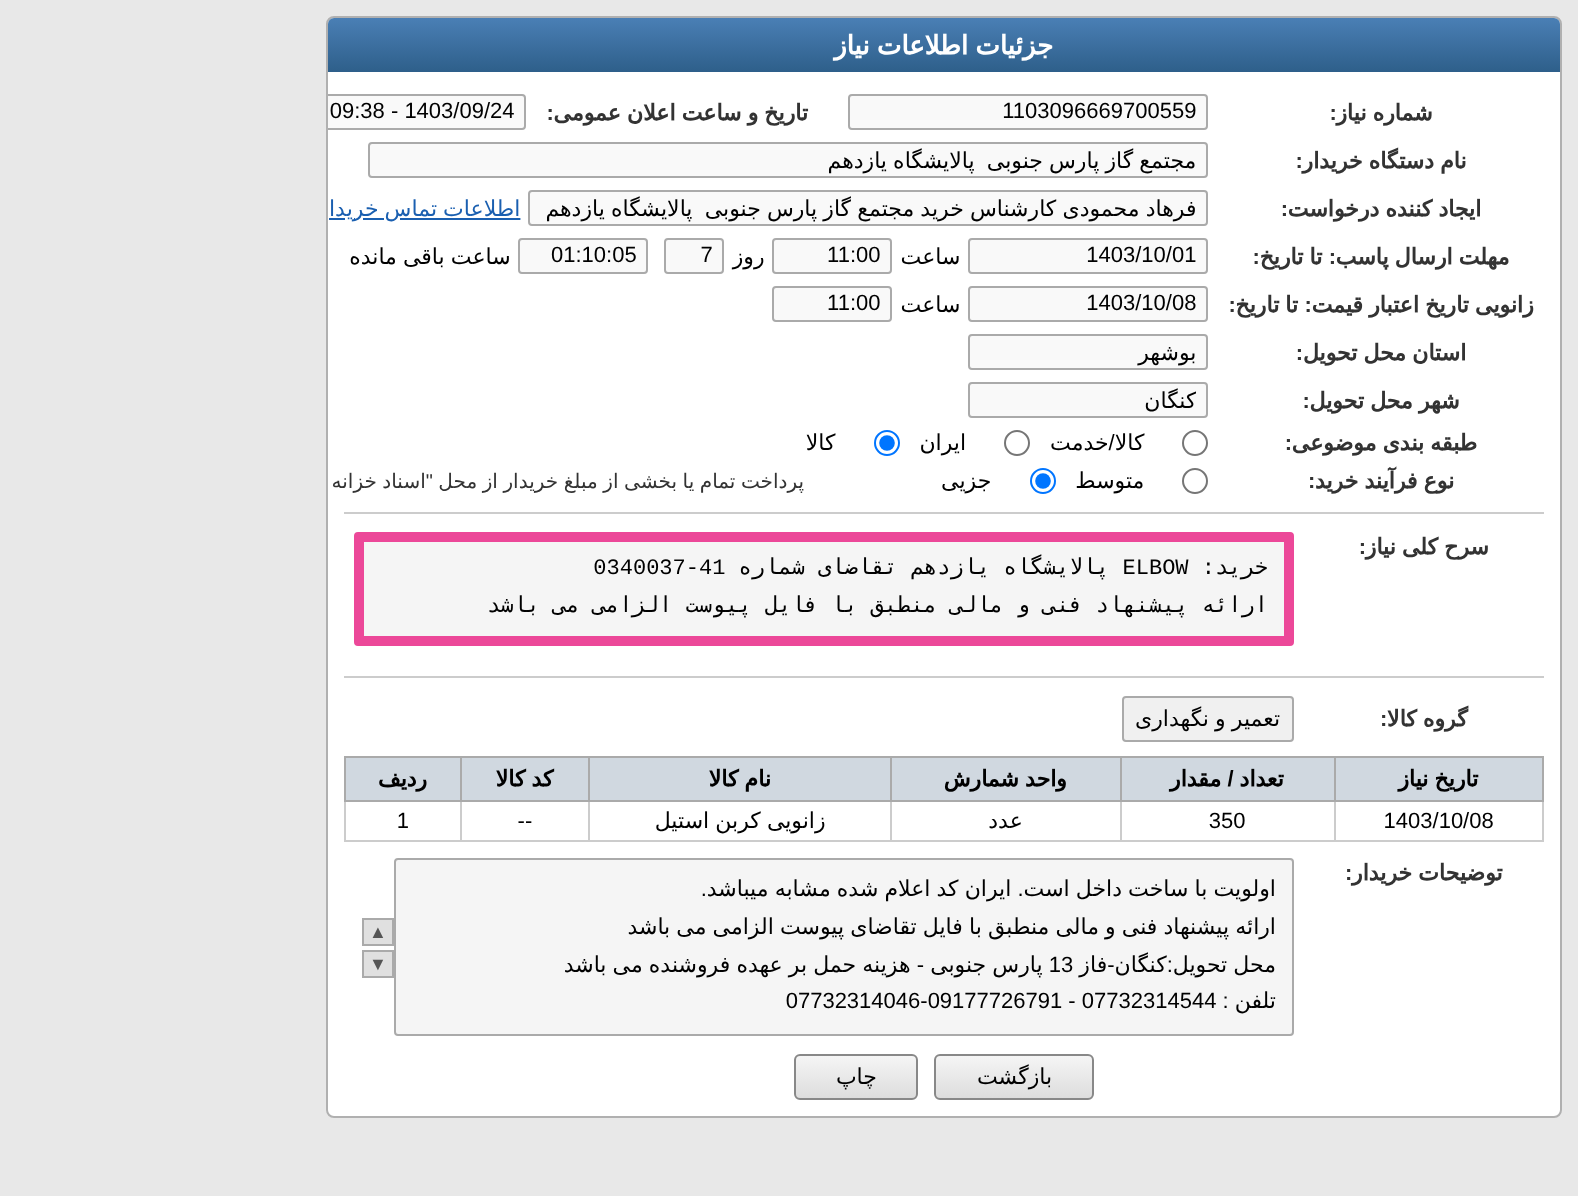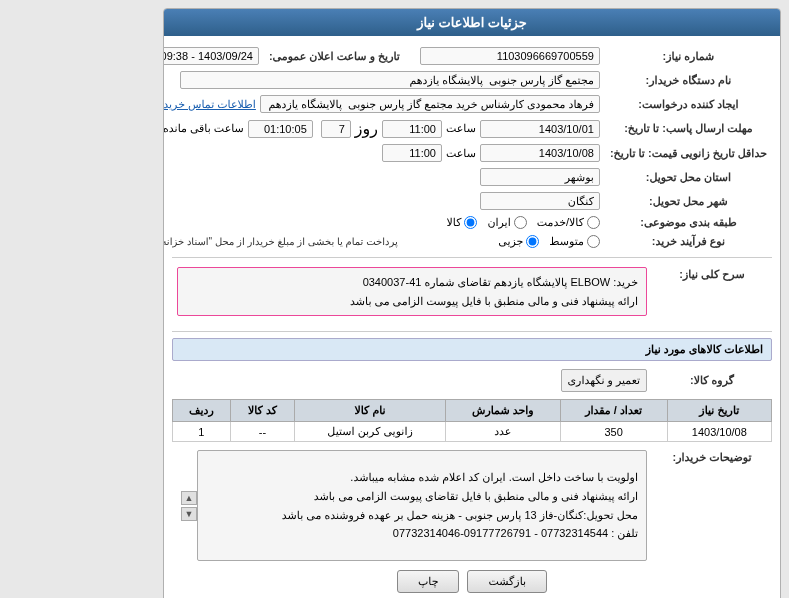"روز" span { font-size: 16px -> 11px }
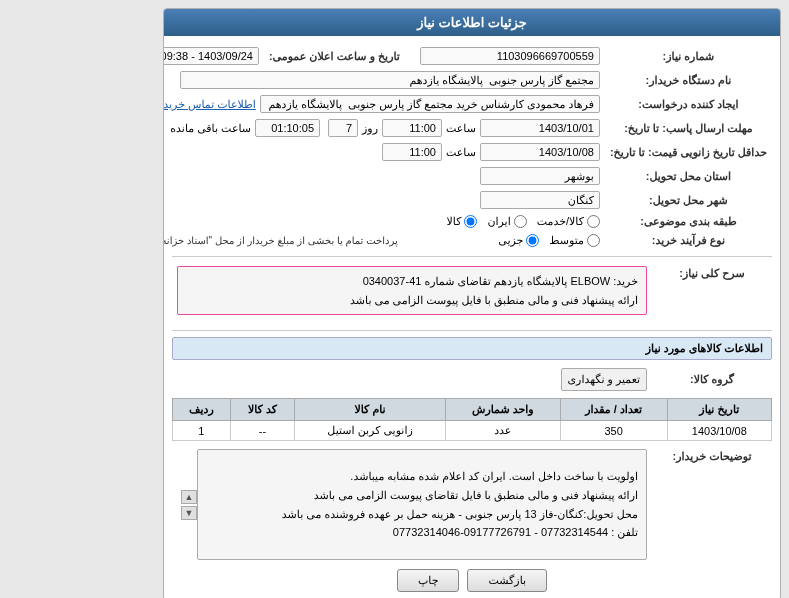"حداقل تاریخ زانویی قیمت: تا" td.label-cell { text: حداقل تاریخ زانویی -> زانویی تاریخ اعتبار }
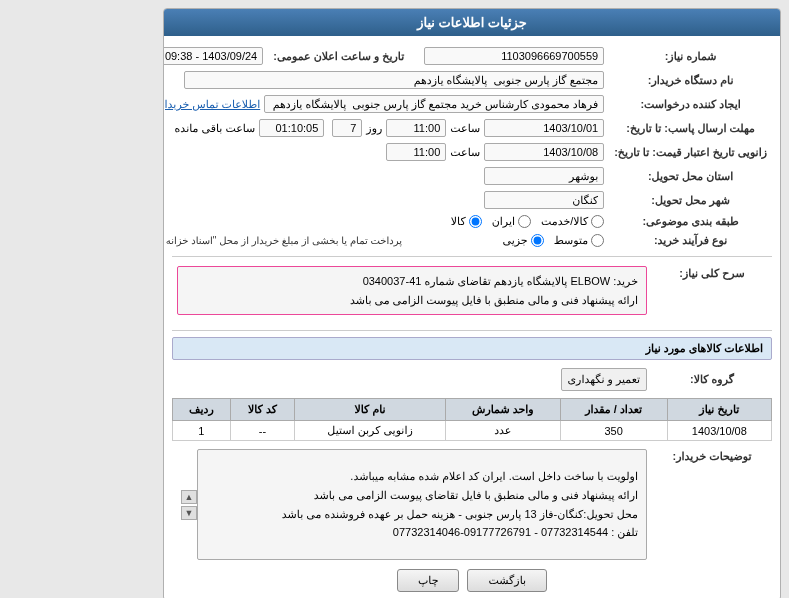"کالا" .radio-item { gap: 3px -> 19px }
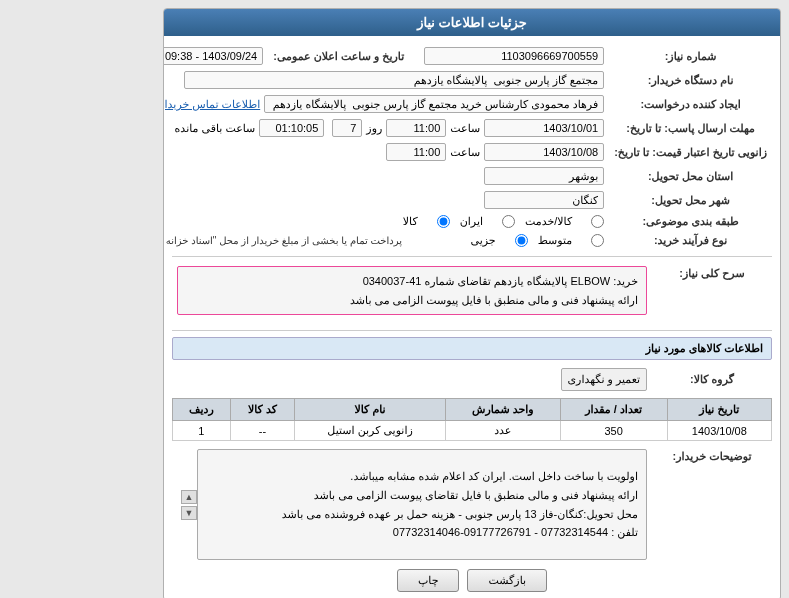"خرید: ELBOW پالایشگاه یازدهم تقاضای" .desc-box { border: 1px solid #ec4899 -> 5px solid #ec4899; font-family: none -> Liberation Mono, monospace }
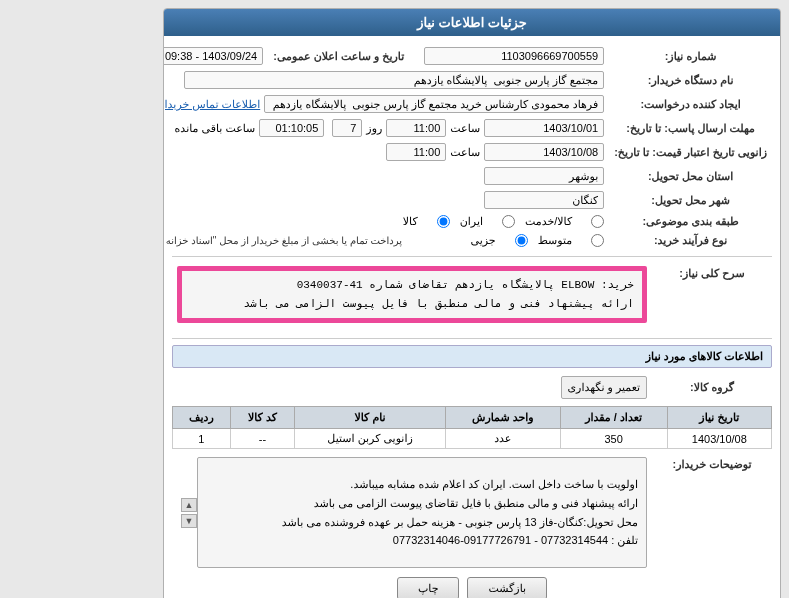"اطلاعات کالاهای مورد نیاز" div.section-title { html: <div>اطلاعات کالاهای مورد نیاز</div> -> none }
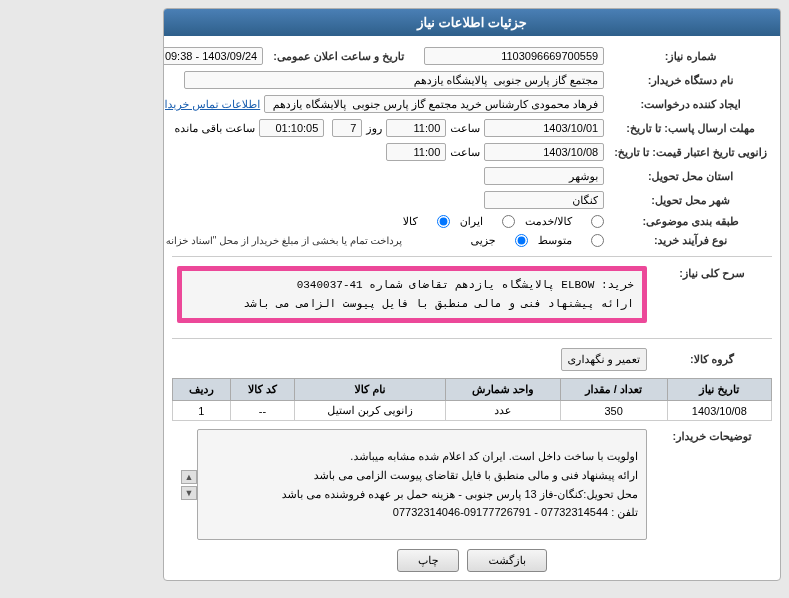"اولویت با ساخت داخل است." .supplier-desc { padding: 17px 8px -> 6px 8px }
